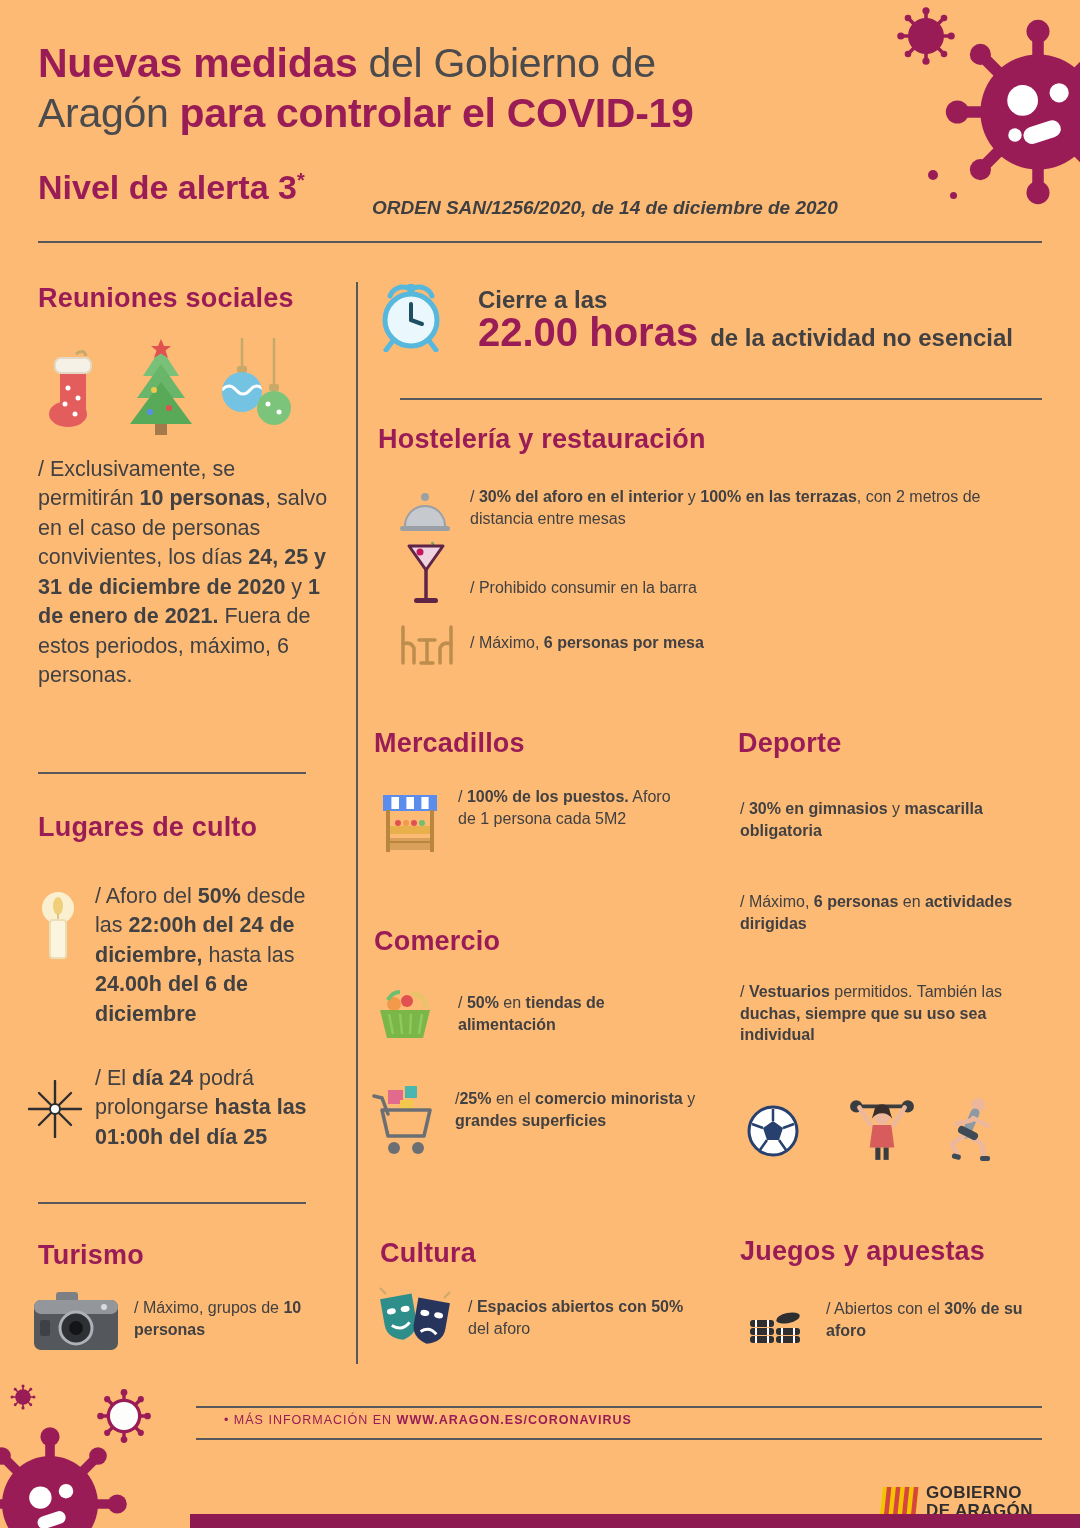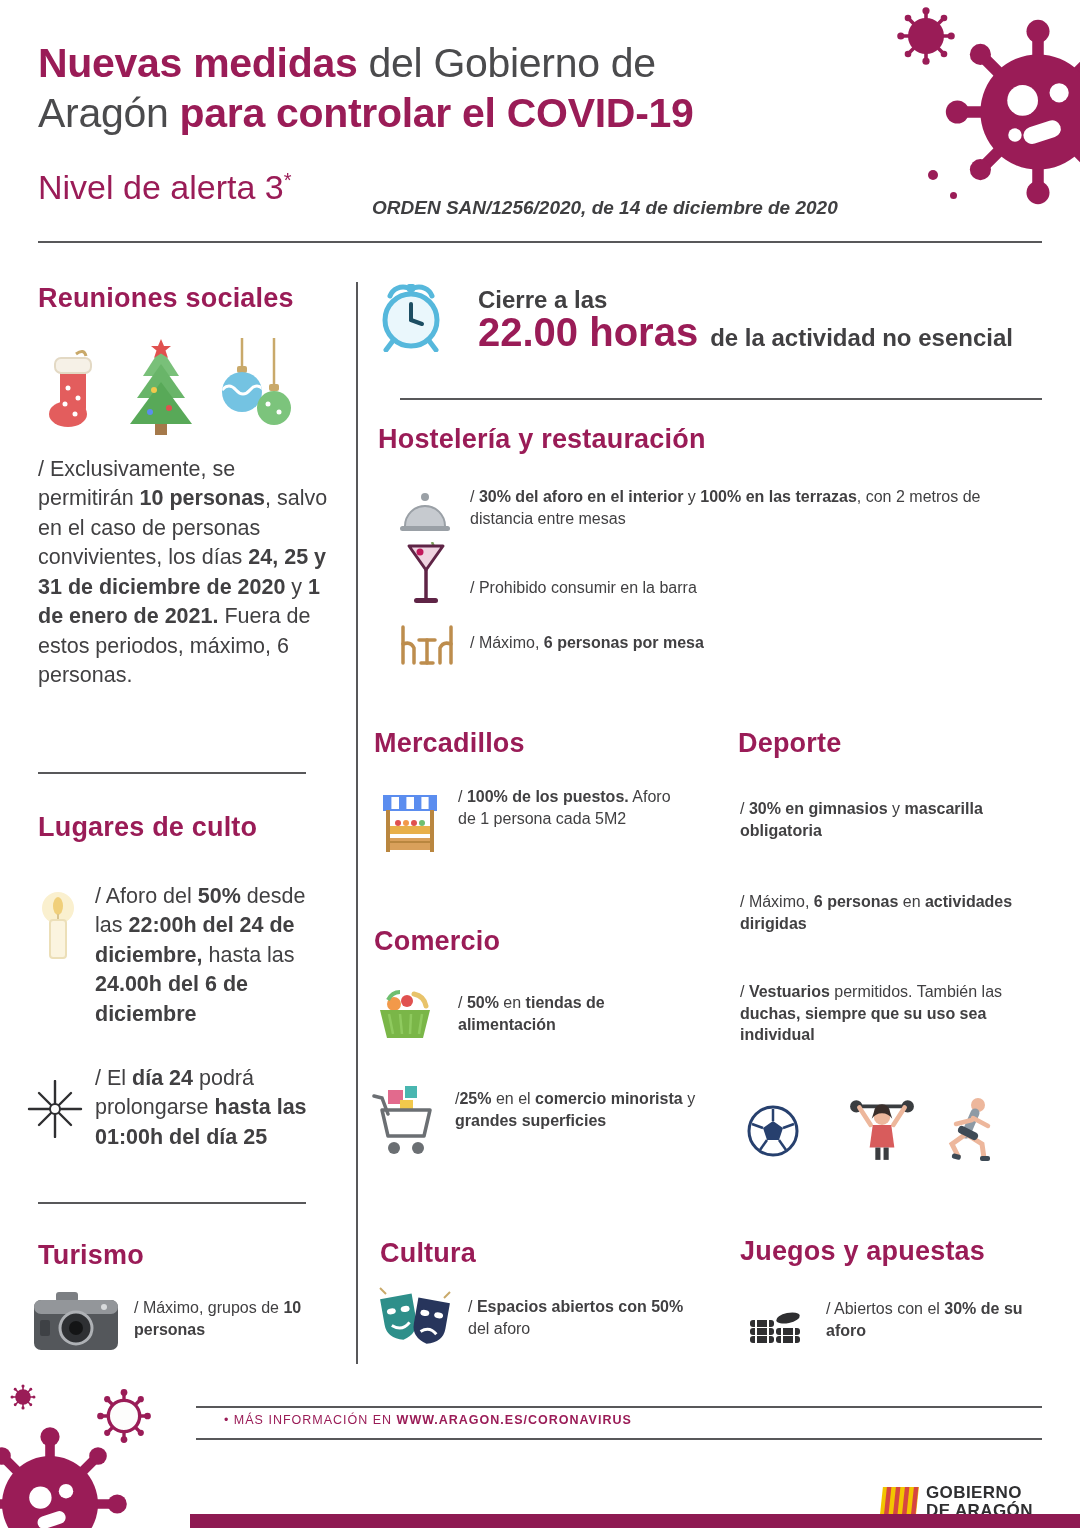"Nuevas medidas del Gobierno de" .page { background: #ffffff -> #fdba74 }
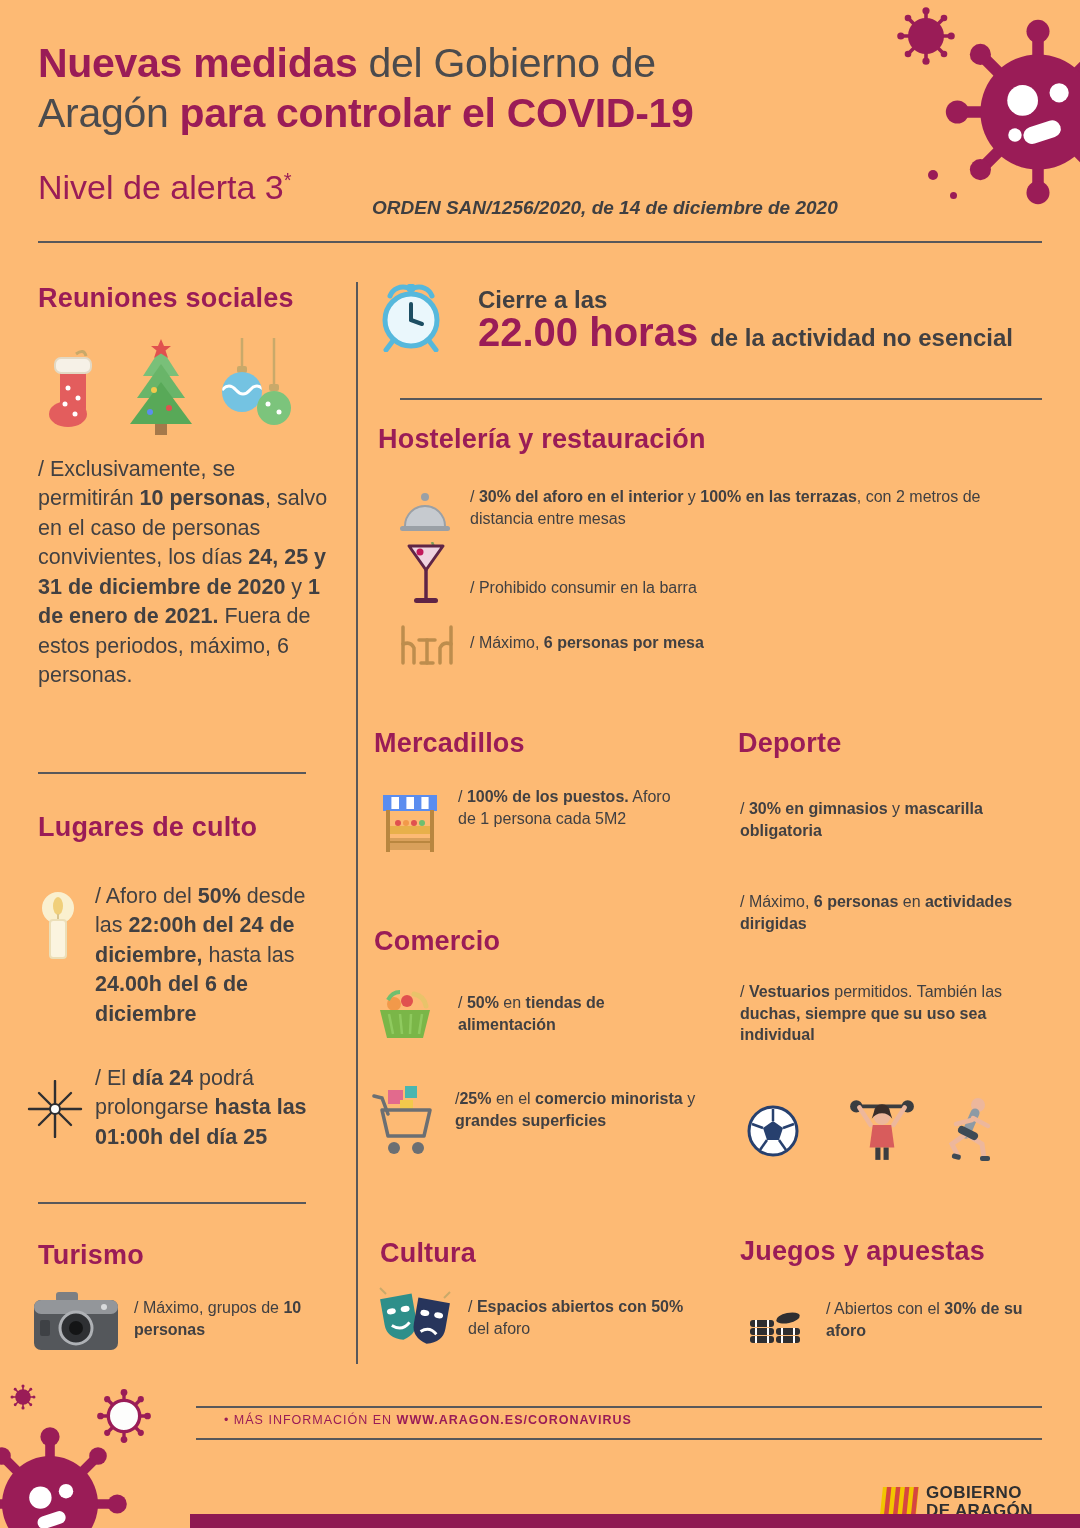"Nivel de alerta 3*" .alert { font-weight: 400 -> 700 }
